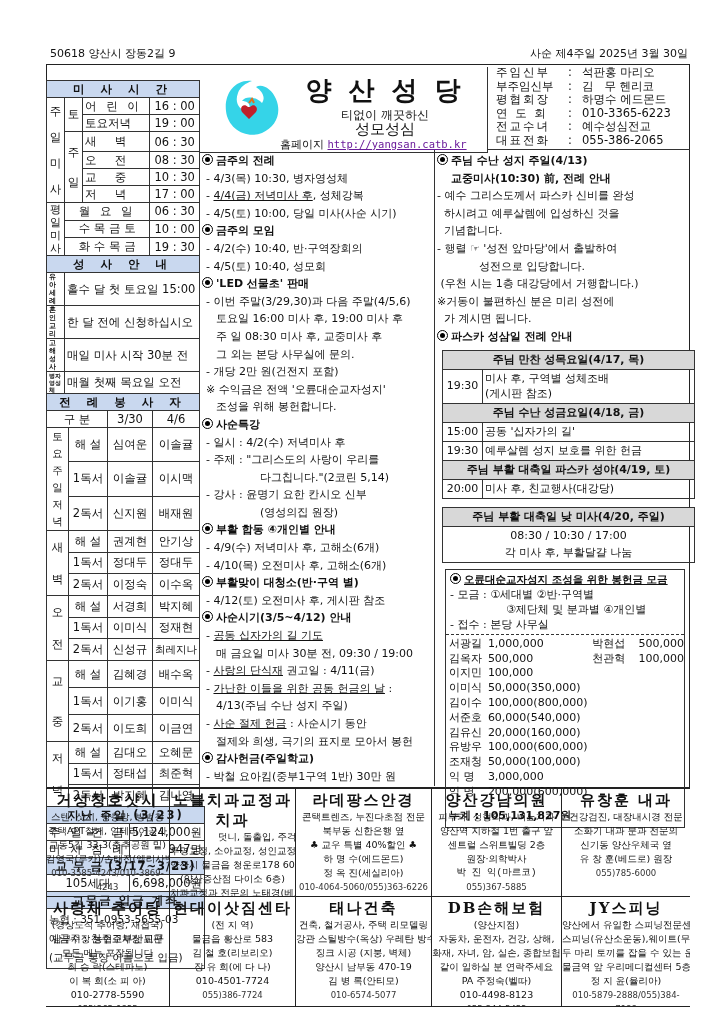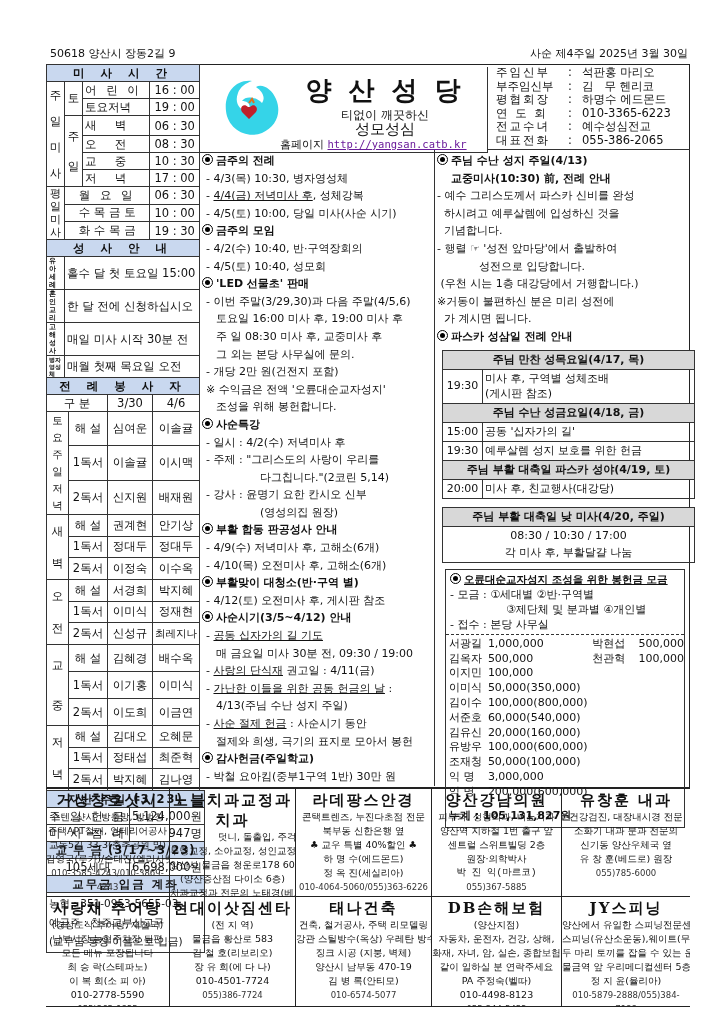"미 사 시 간" .left-col table { margin-top: none -> 16px }
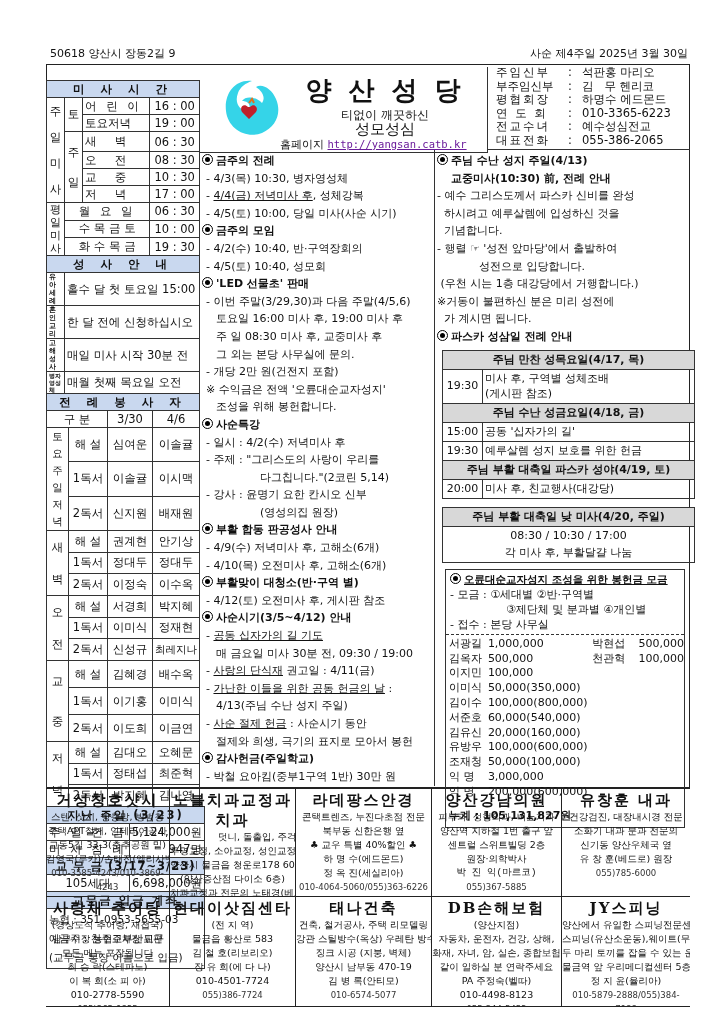"부활 합동 판공성사 안내" span { text: 판공성사 -> ④개인별 }
